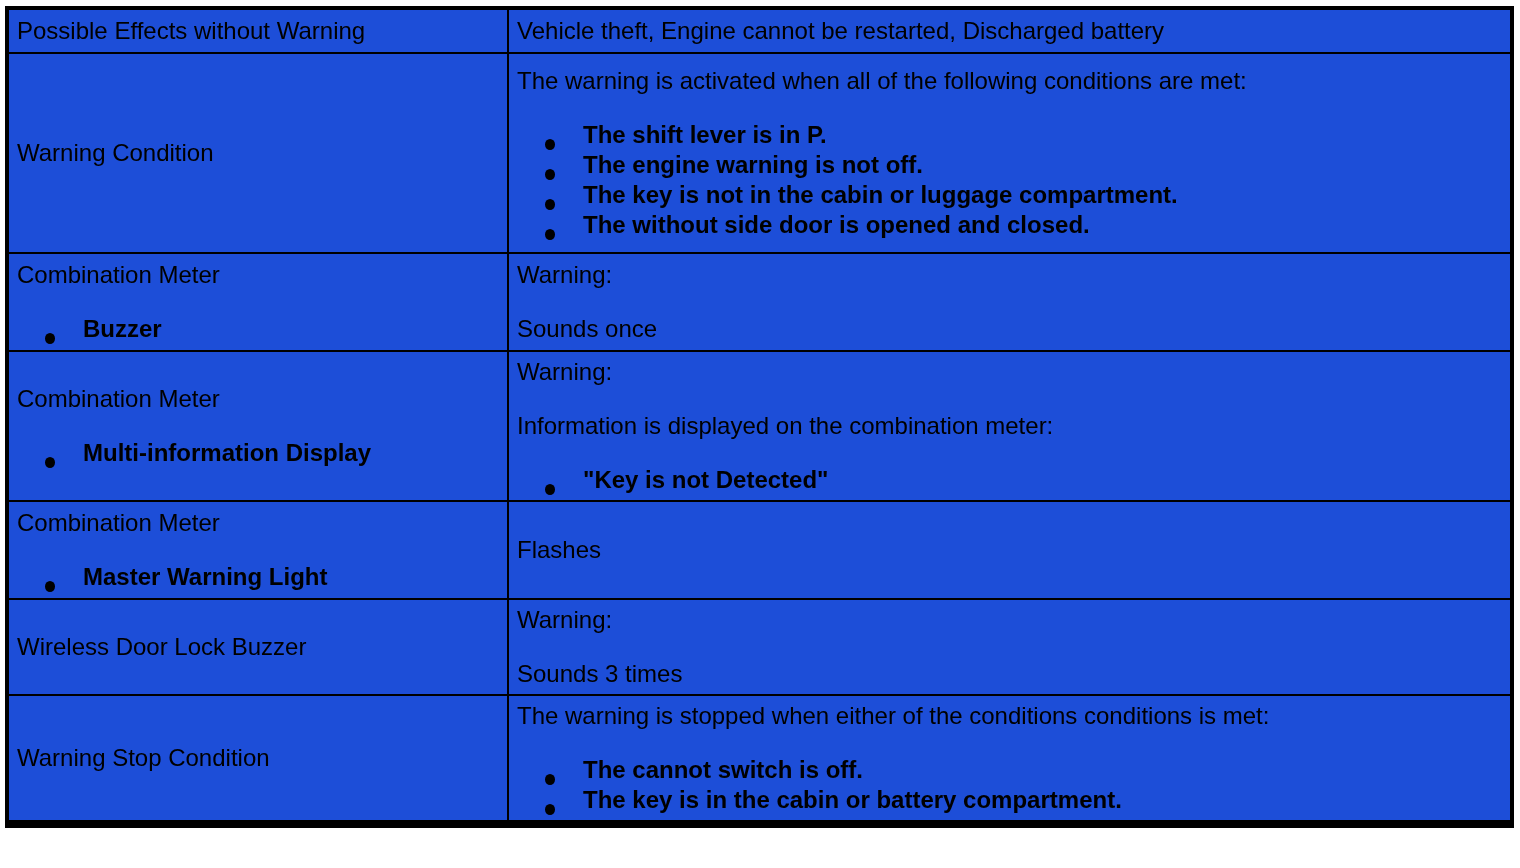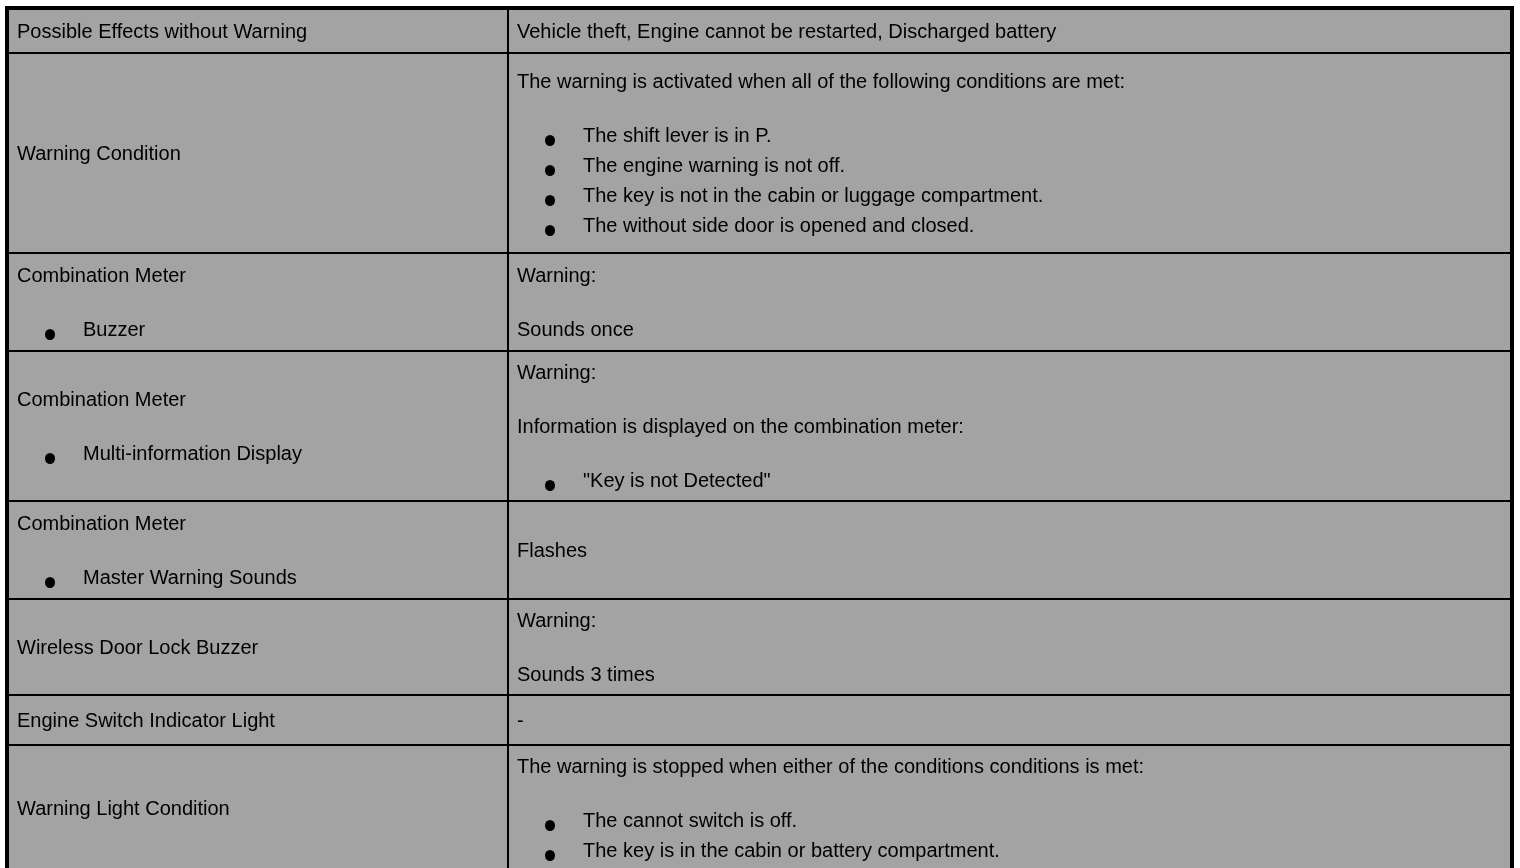"Possible Effects without Warning" table.doc-table td { background: #a3a3a3 -> #1d4ed8; font-size: 20px -> 24px }
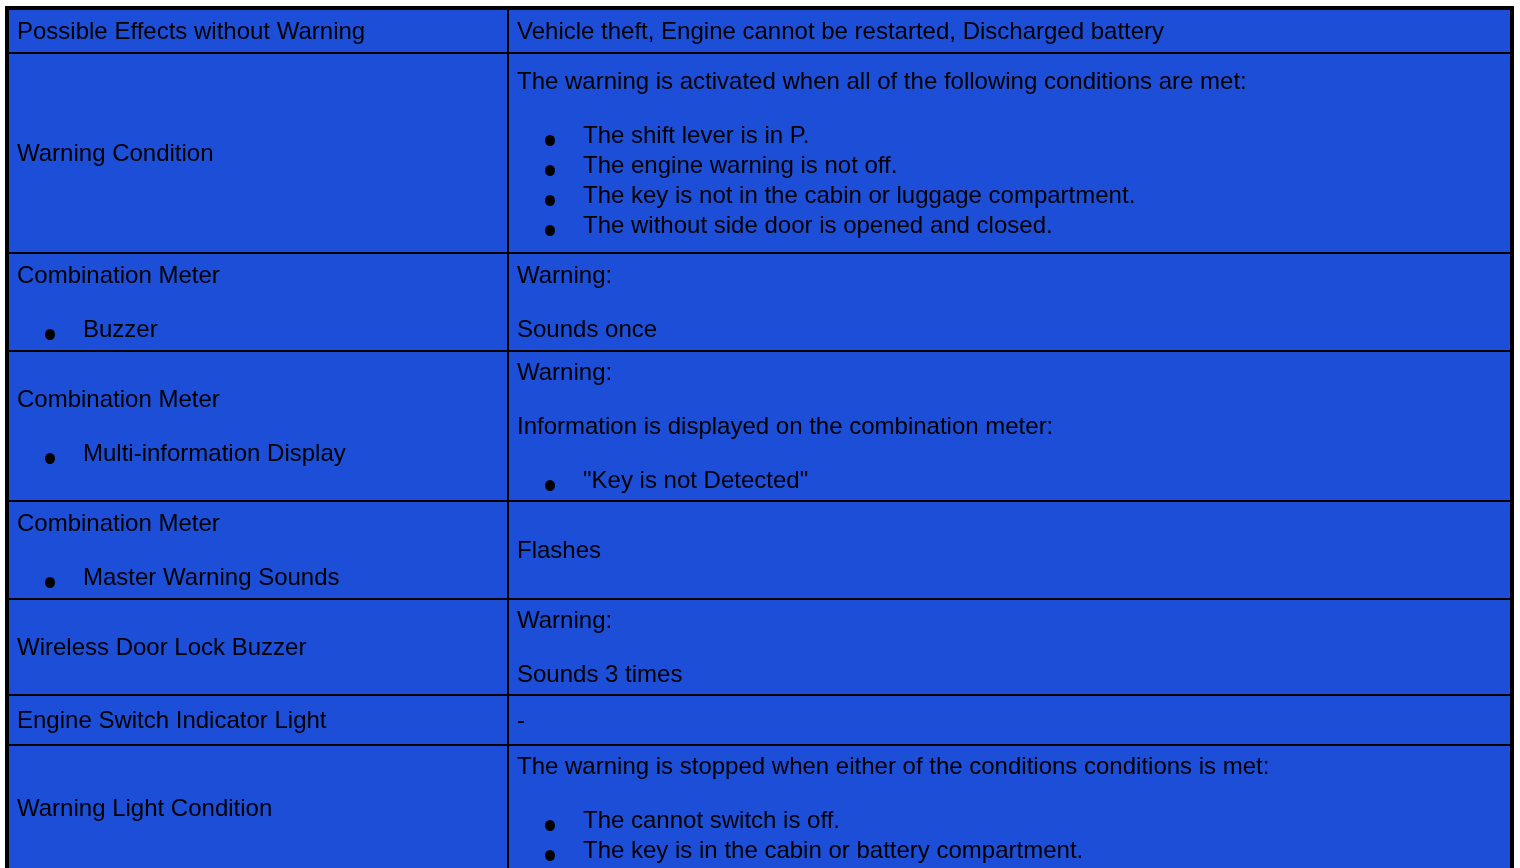"The shift lever is in" .bullet-line { align-items: center -> flex-end; font-weight: none -> bold }
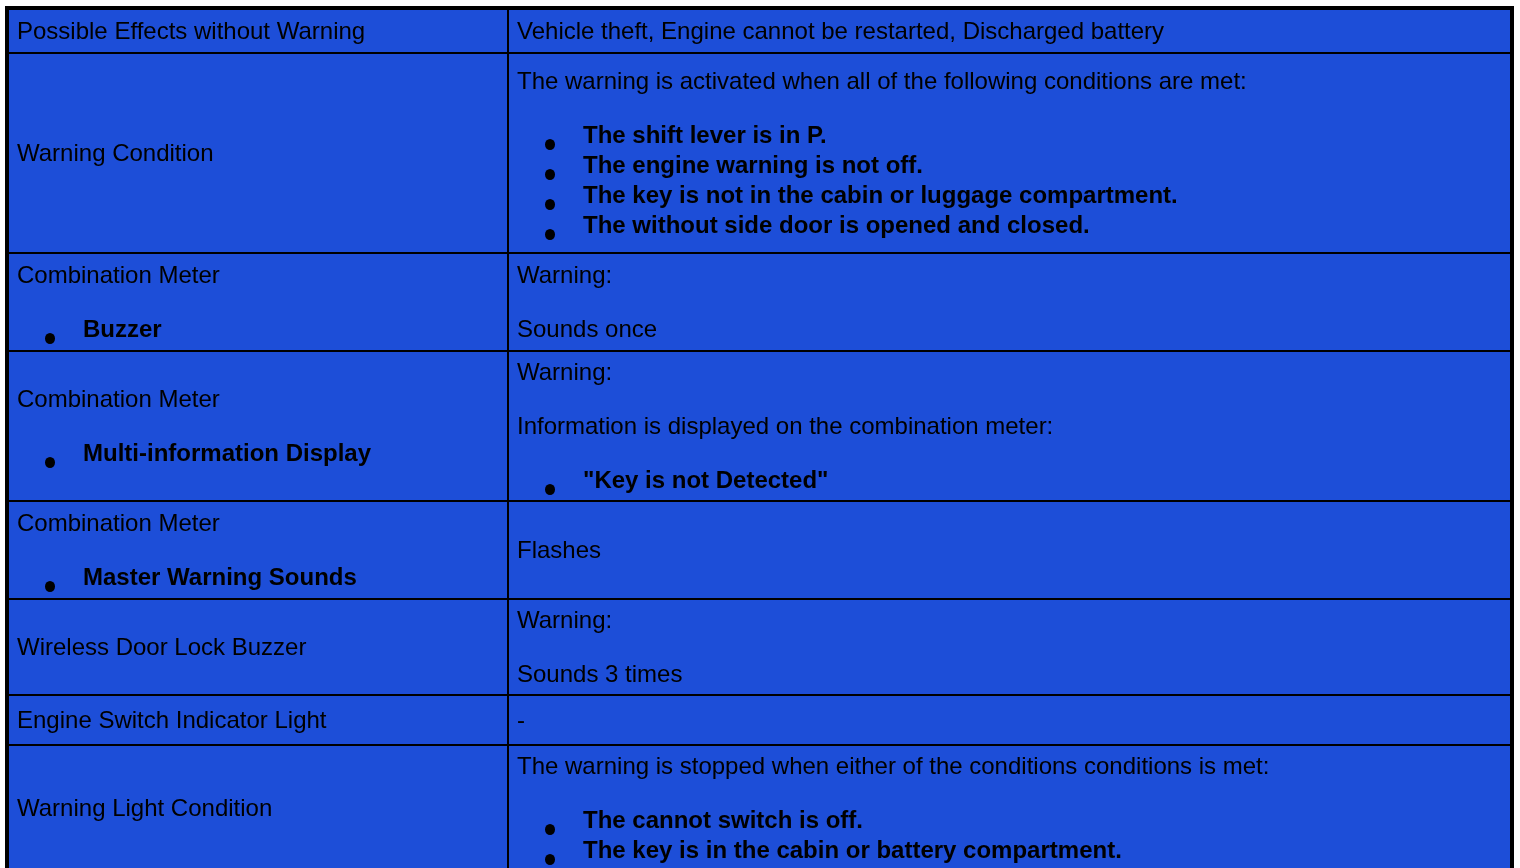"Master Warning Sounds" span.btxt { text: Sounds -> Light }
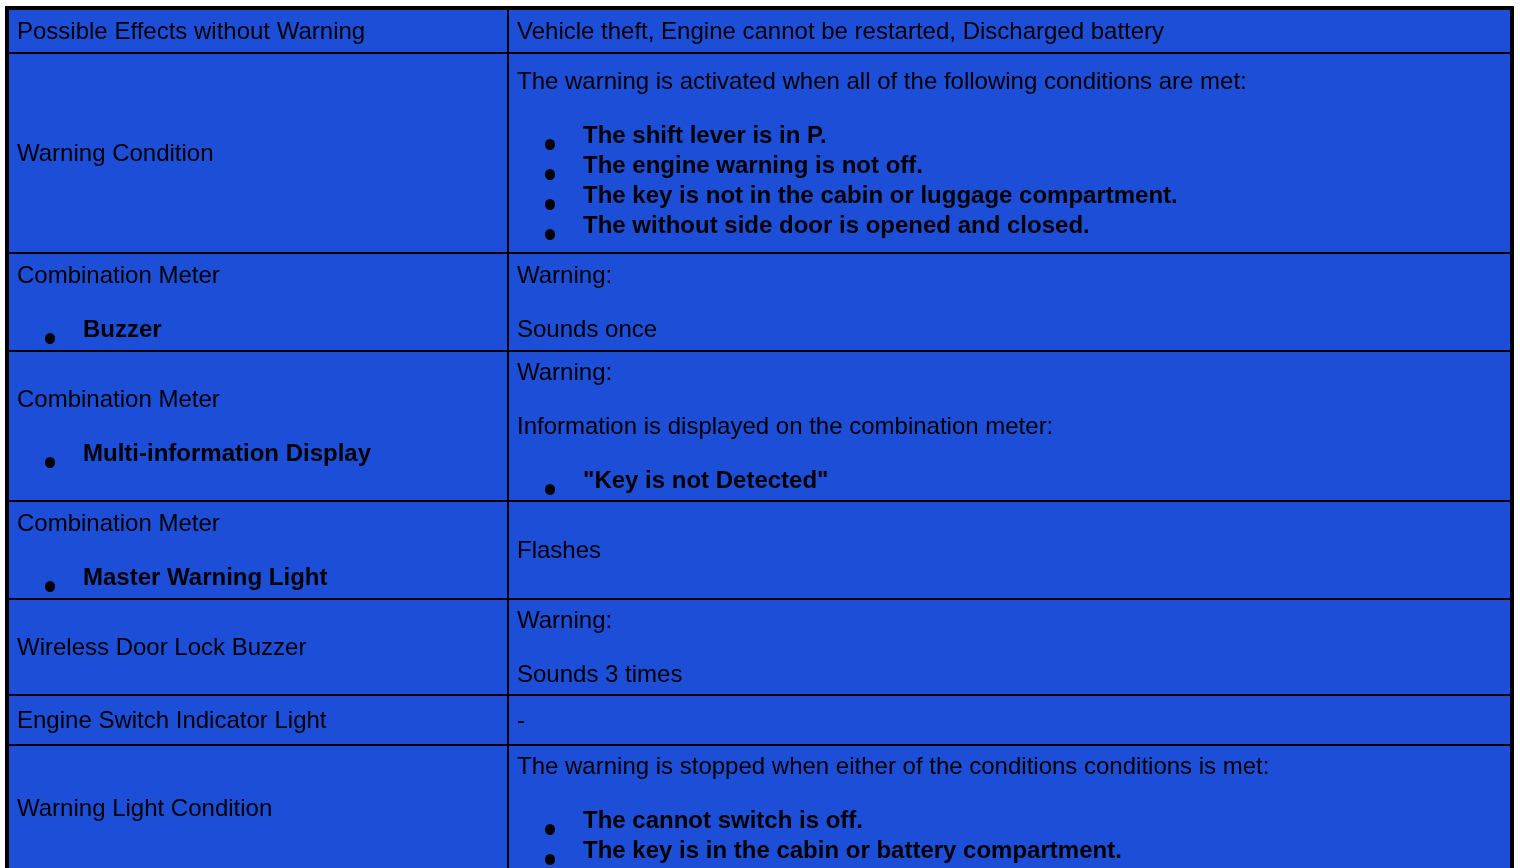"Engine Switch Indicator Light" tr { html: <tr> <td> <div>Engine Switch Indicator Light</div> </td> <td> <div>-</div> </td> </tr> -> none }
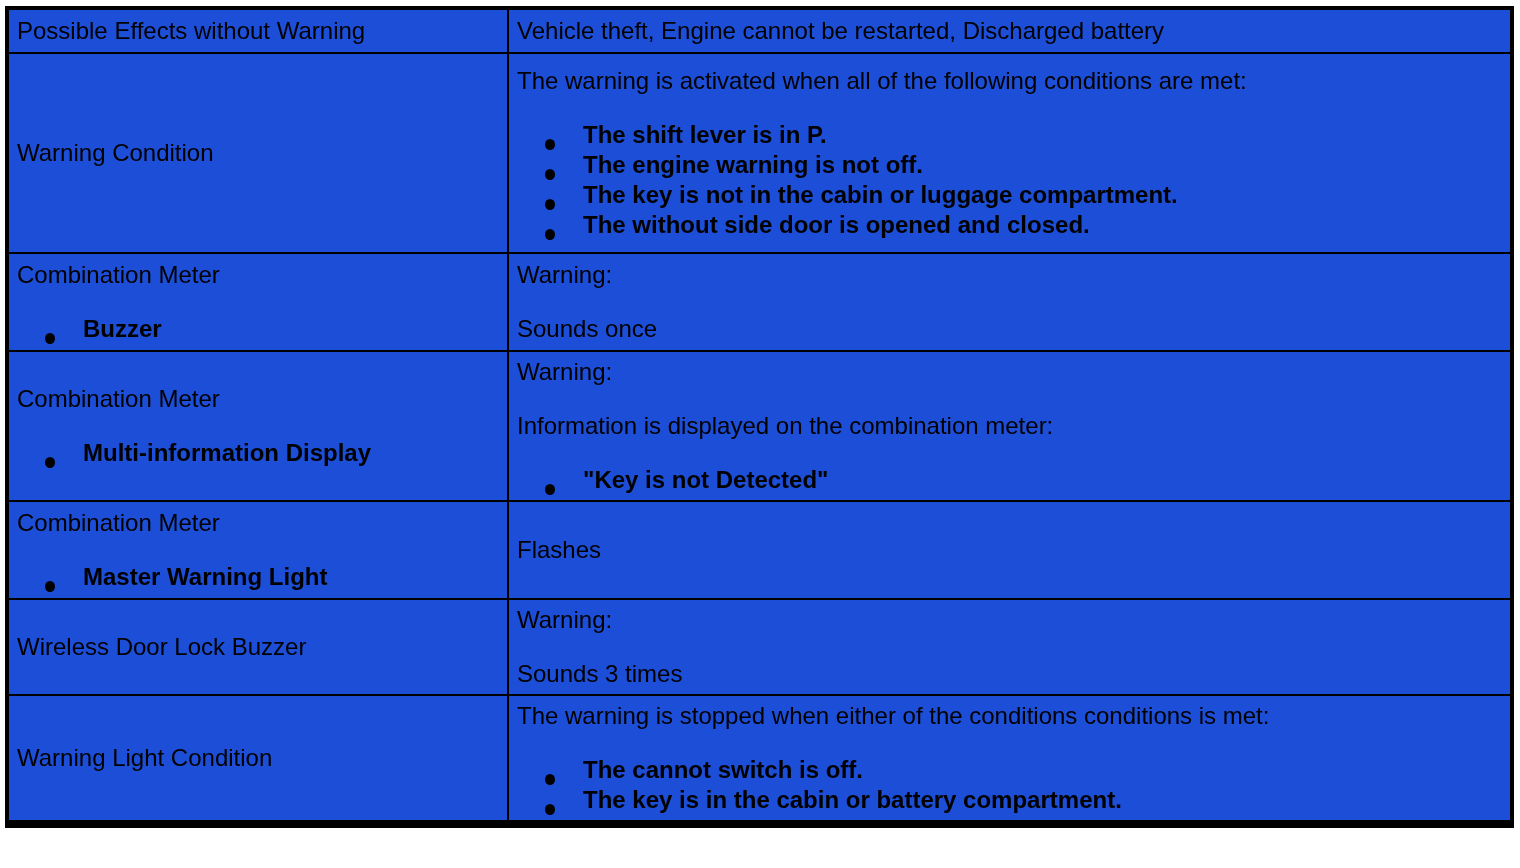"Warning Light Condition" div.text-line { text: Light -> Stop }
